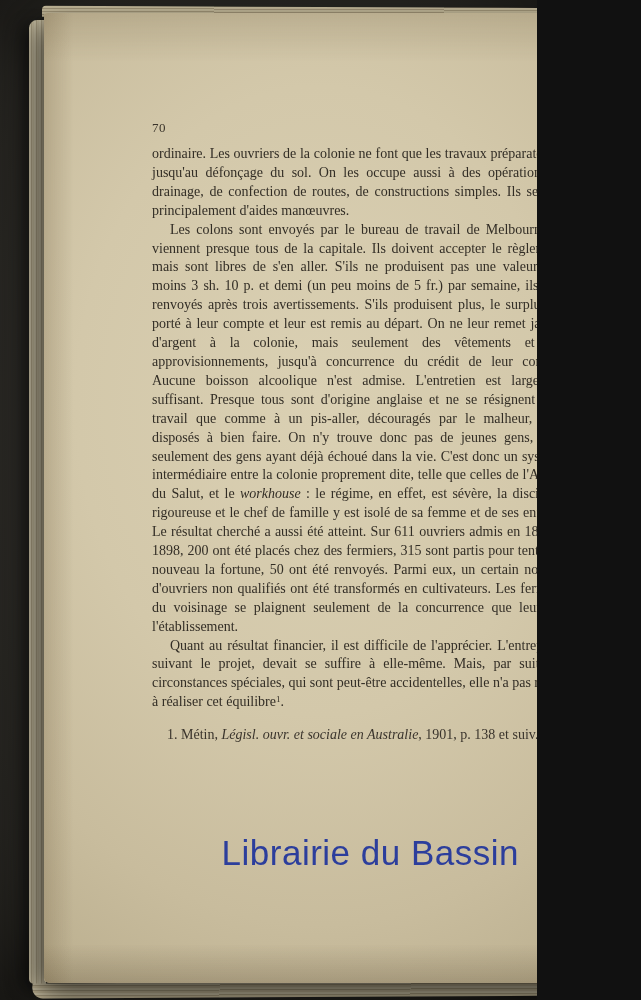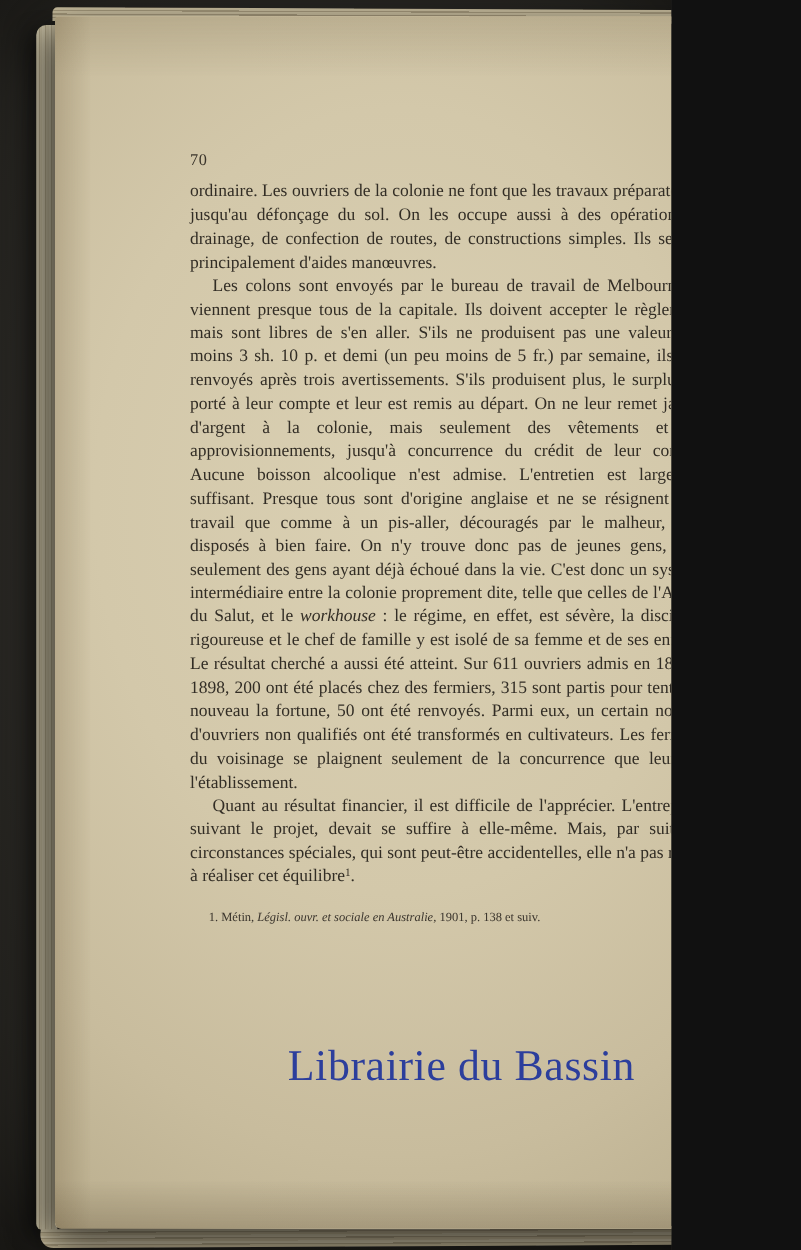"1. Métin, Législ. ouvr. et" .footnote { font-size: 10px -> 14px }
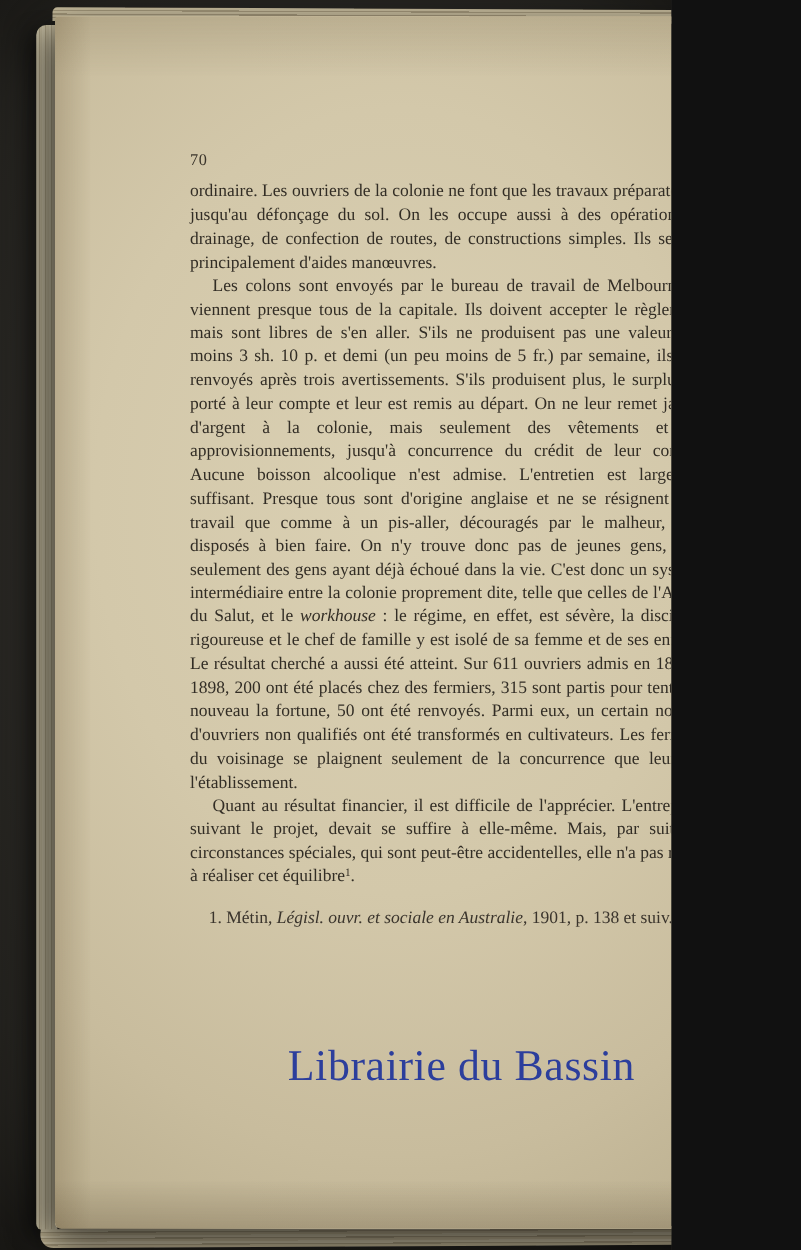"Librairie du Bassin" .watermark { font-family: Liberation Serif, serif -> Liberation Sans, sans-serif; right: 29px -> 18px }
